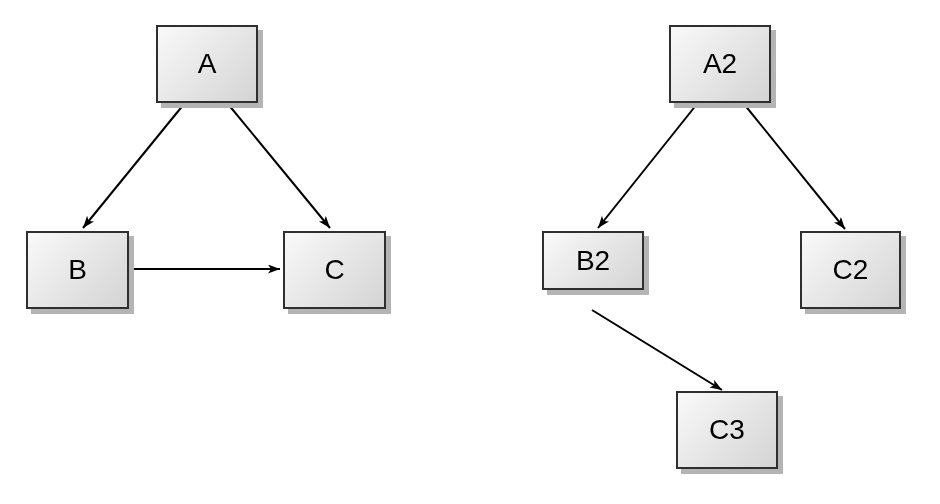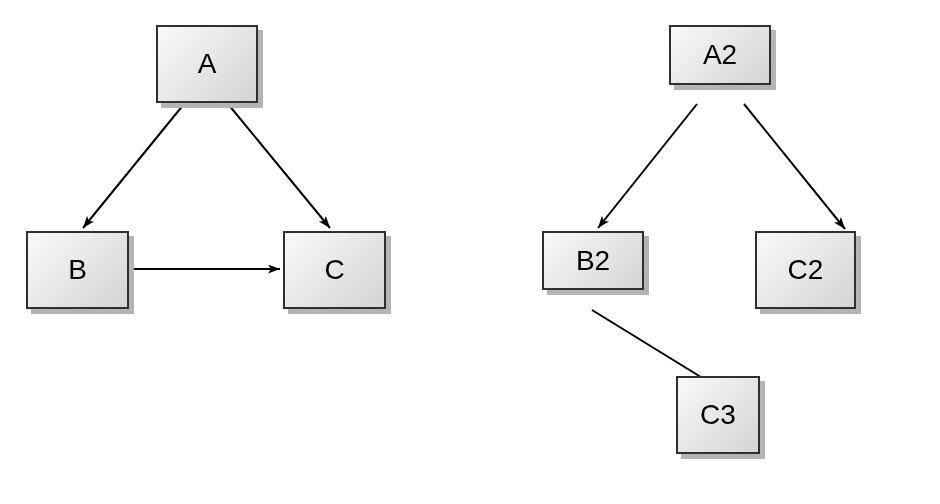"A2" div.node { height: 60px -> 78px }
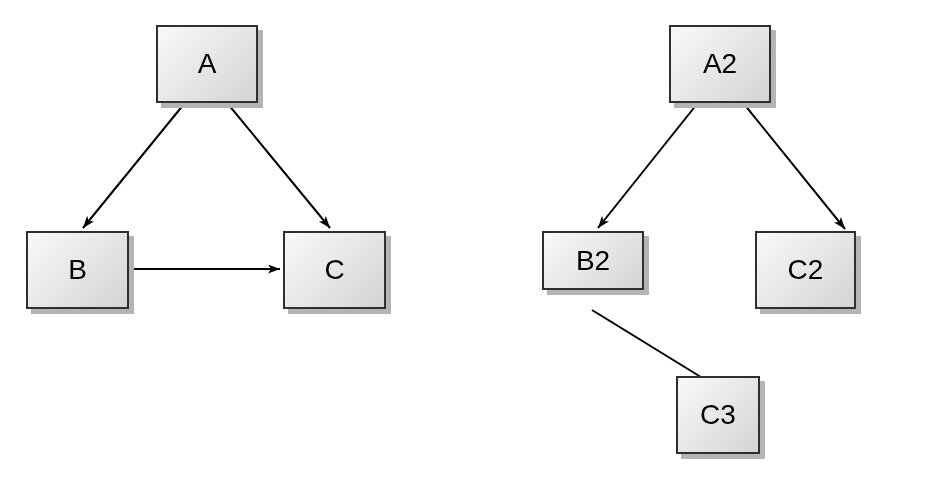"C2" div.node { left: 755px -> 800px }
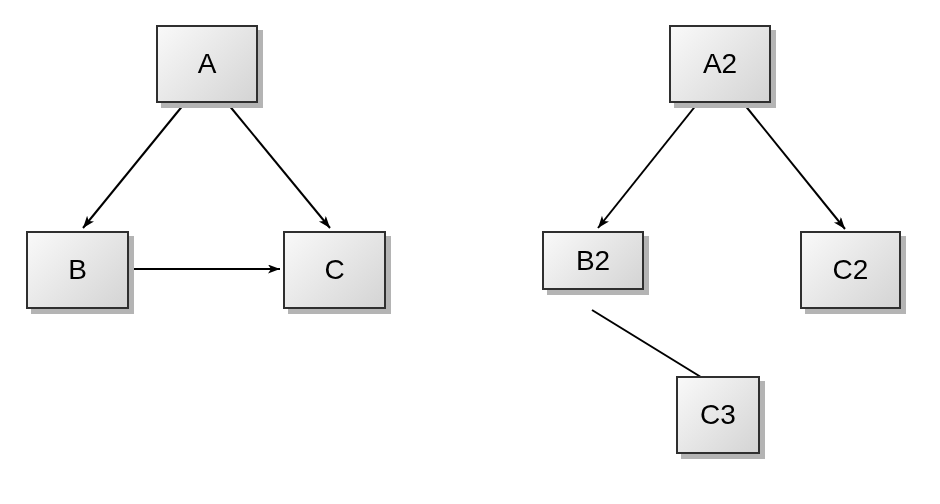"C3" div.node { top: 376px -> 391px; width: 84px -> 102px }
